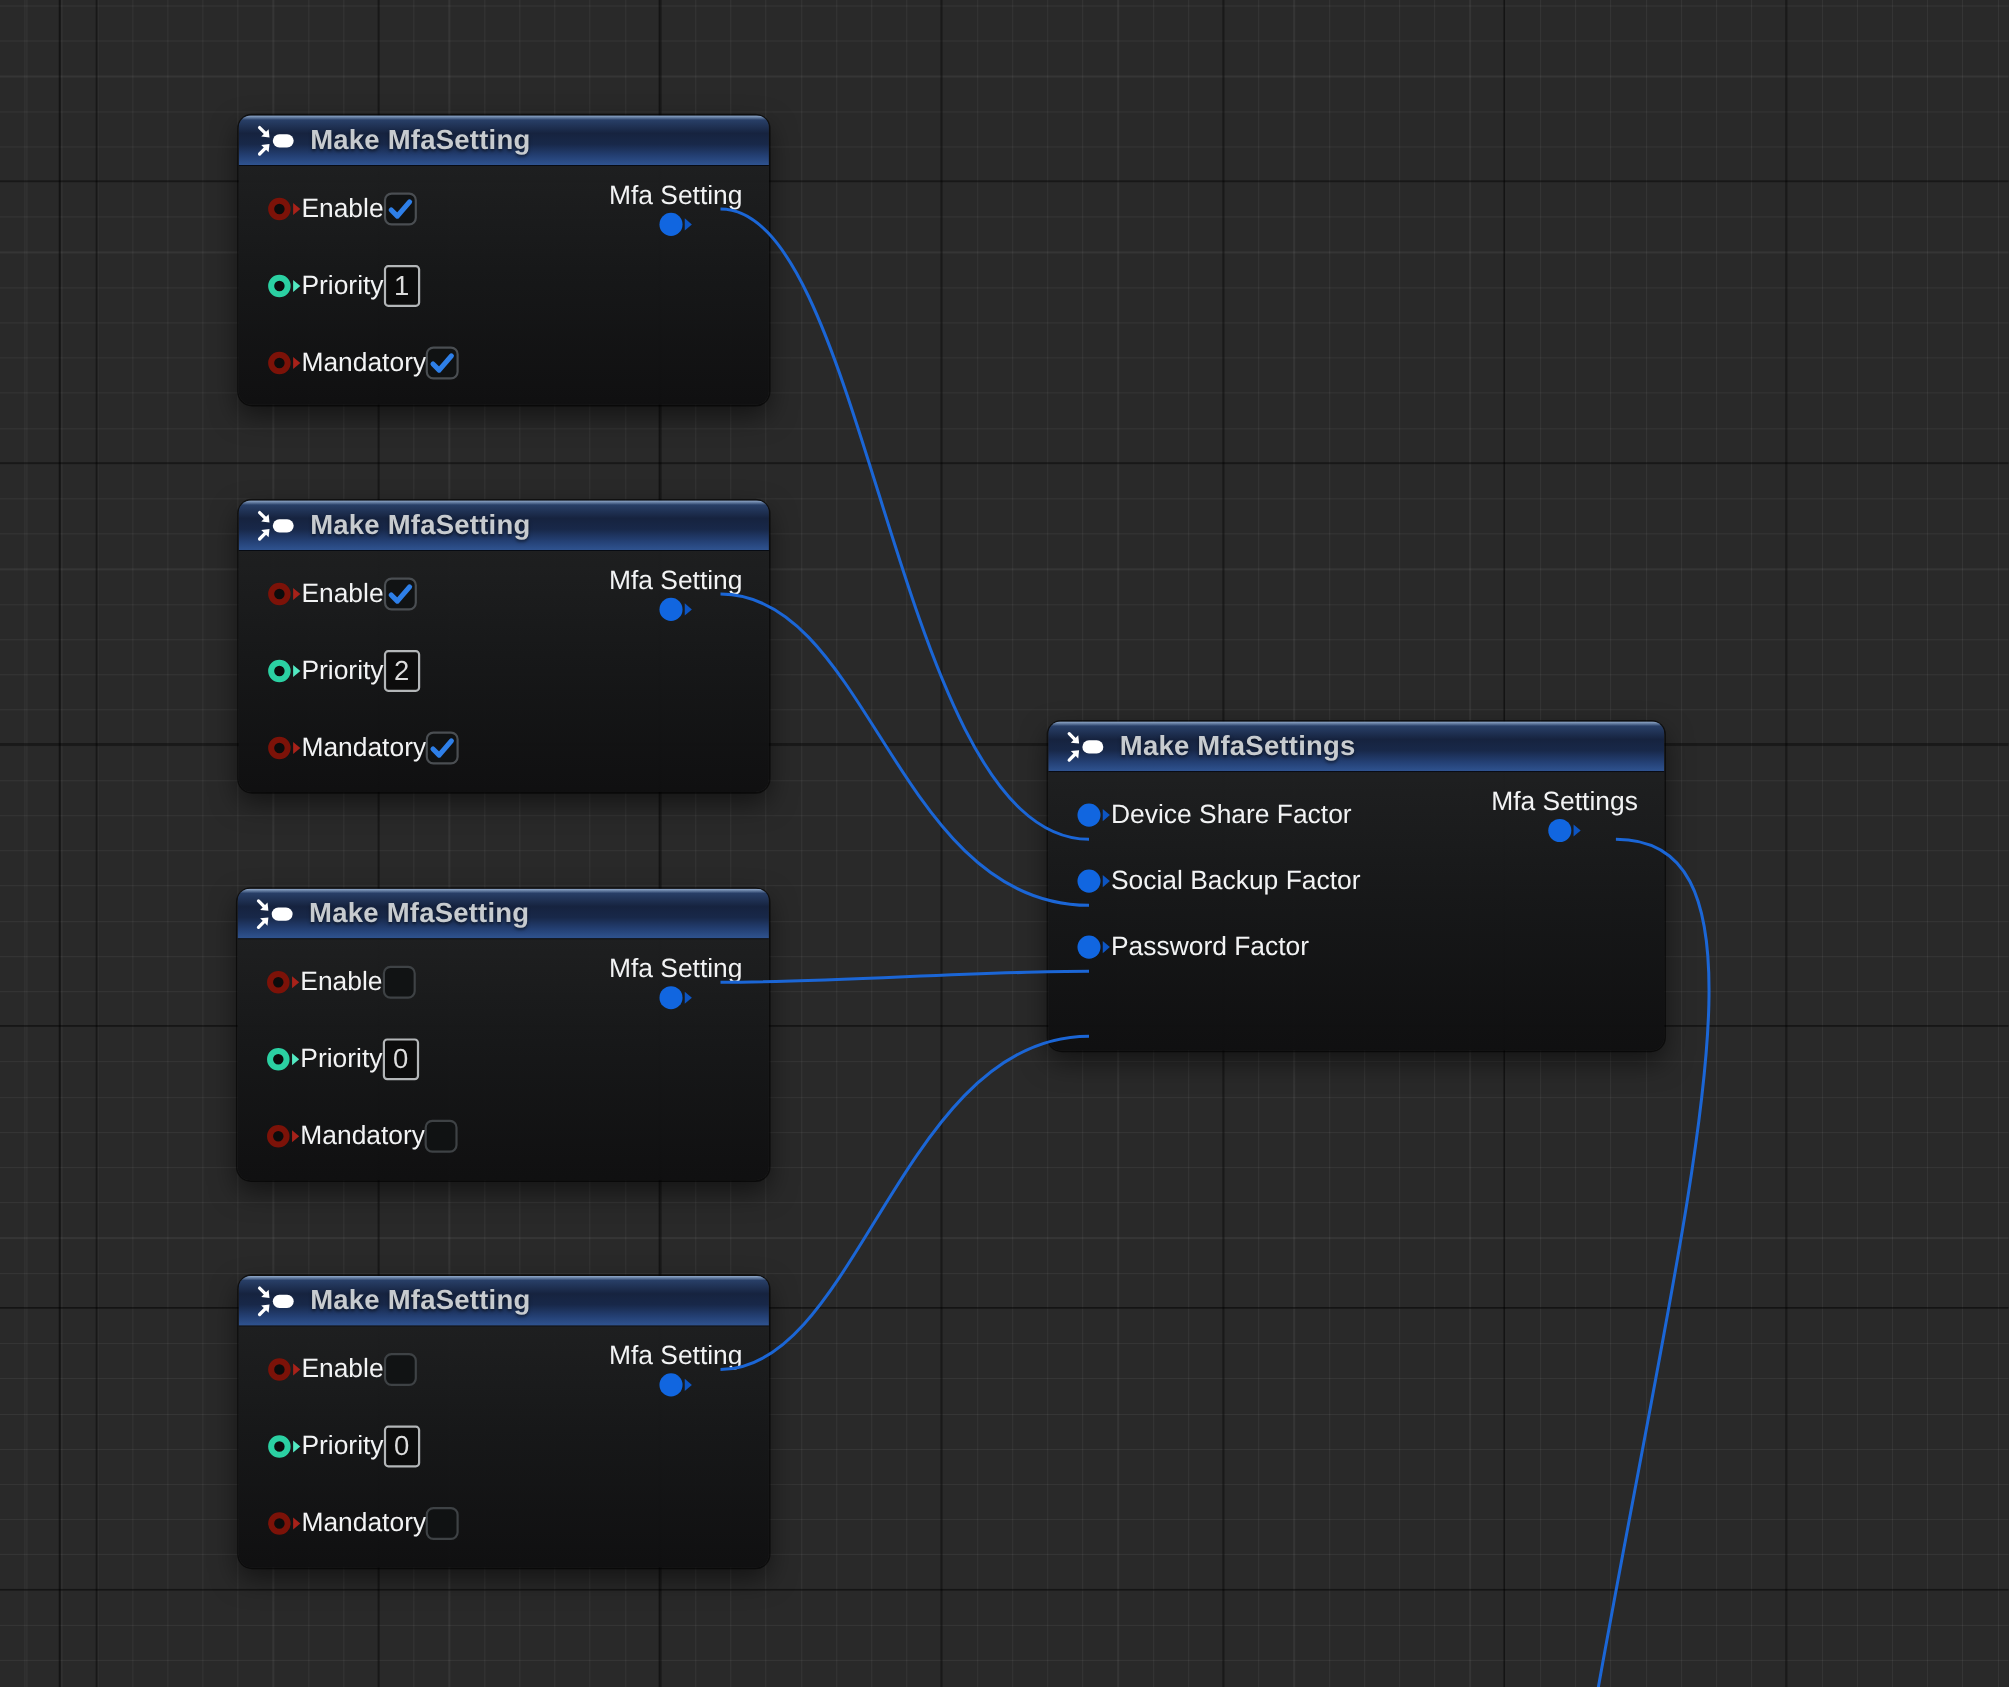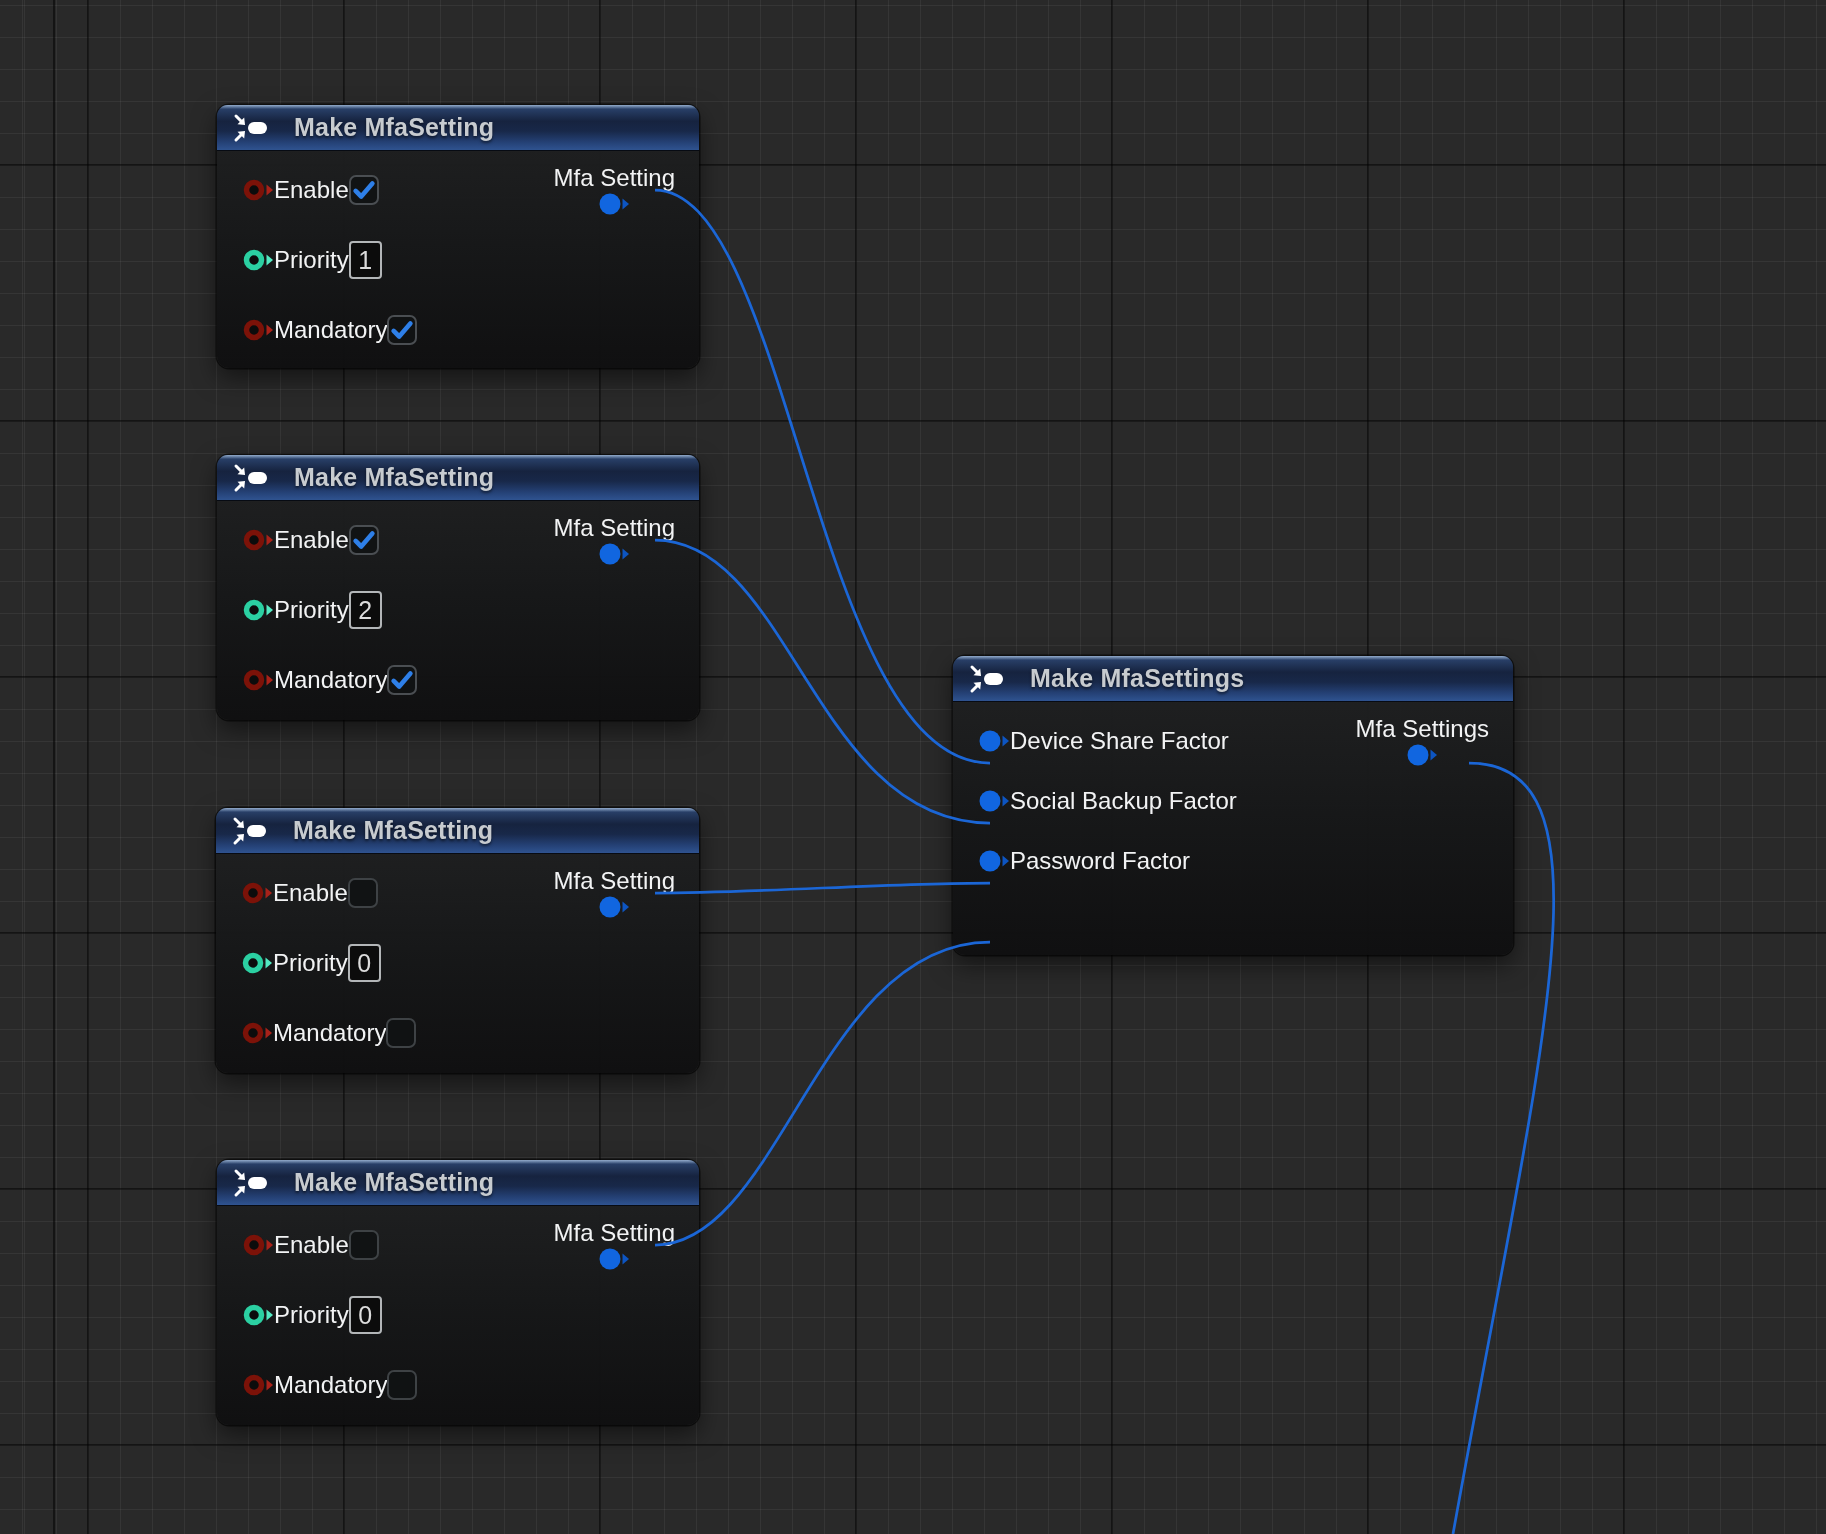"Make MfaSetting" .node-header { gap: 25px -> 13px }
